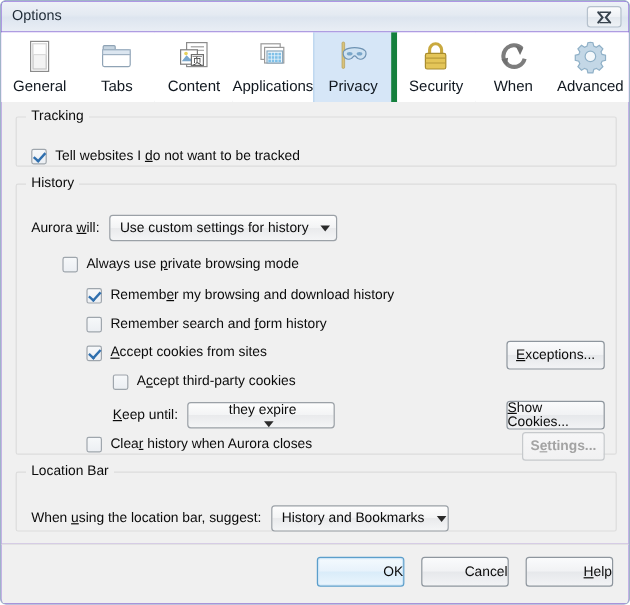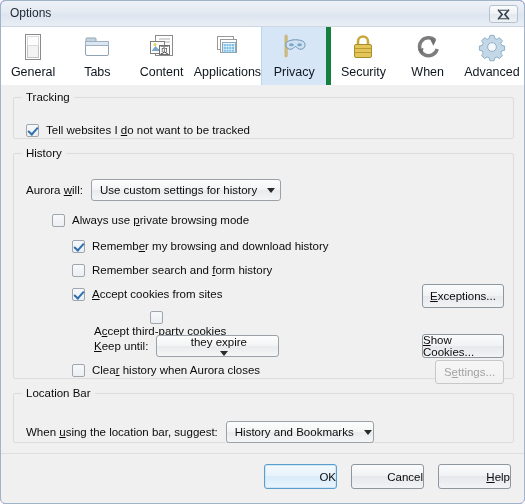"Accept third-party cookies" div.row { flex-direction: column -> none }
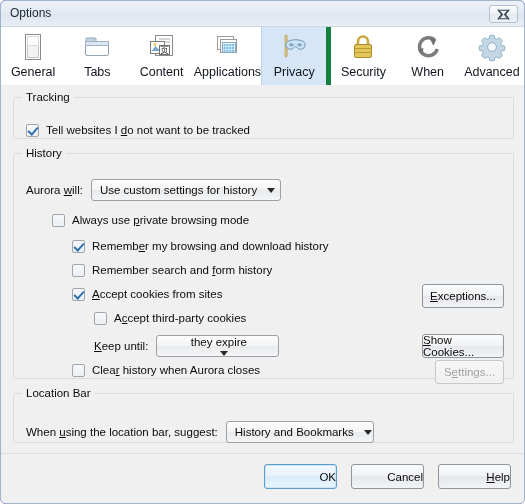"Settings..." div.btn { font-weight: none -> bold }
